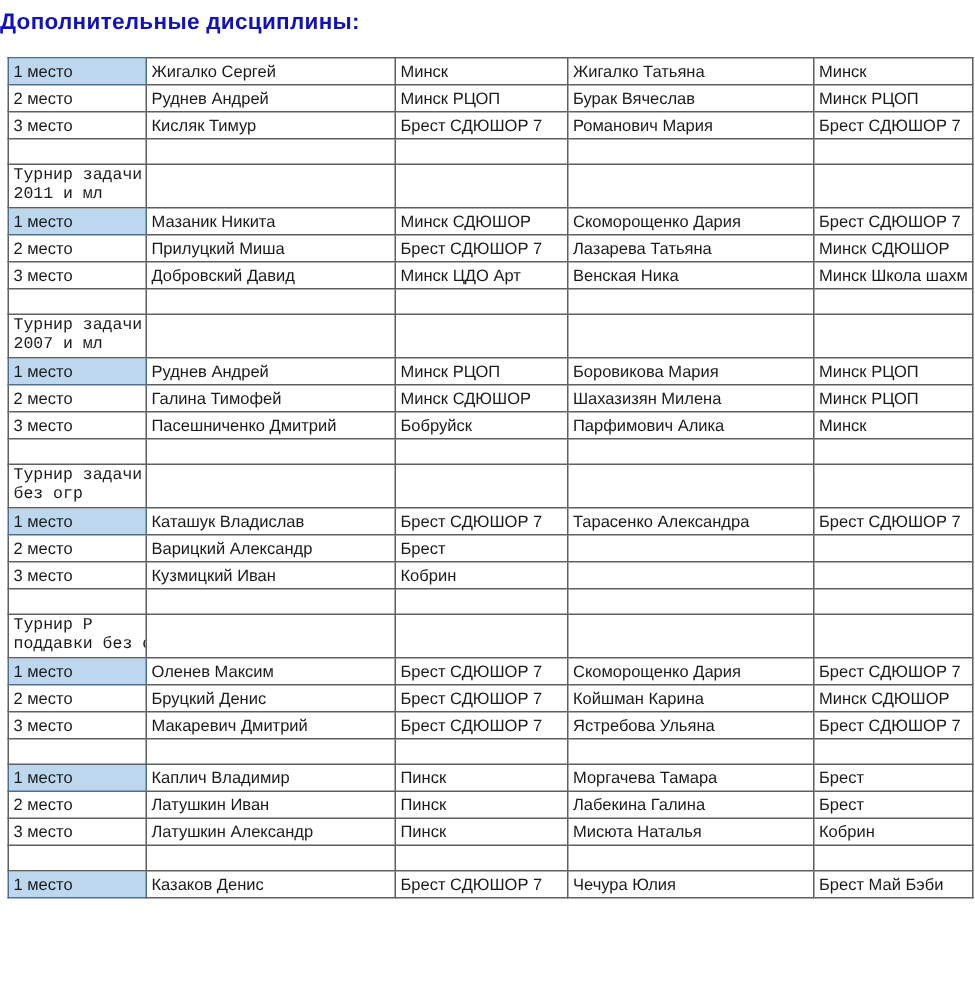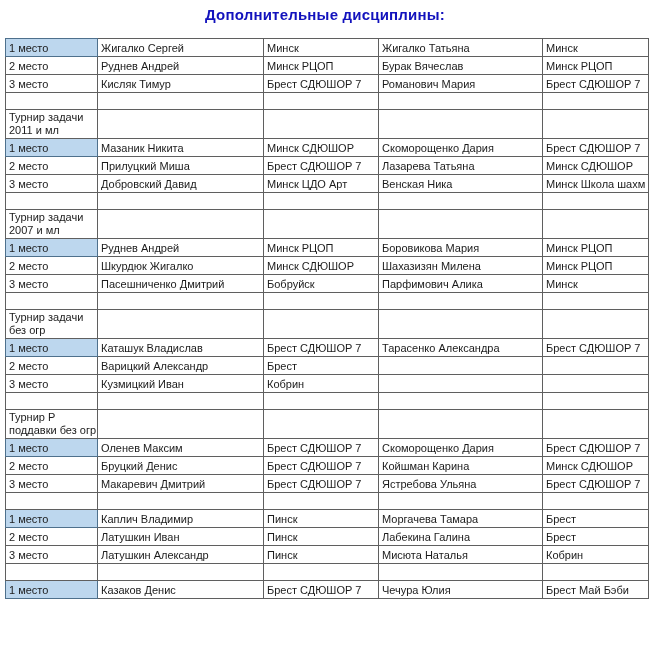"Дополнительные дисциплины:" .page-title { text-align: center -> none }
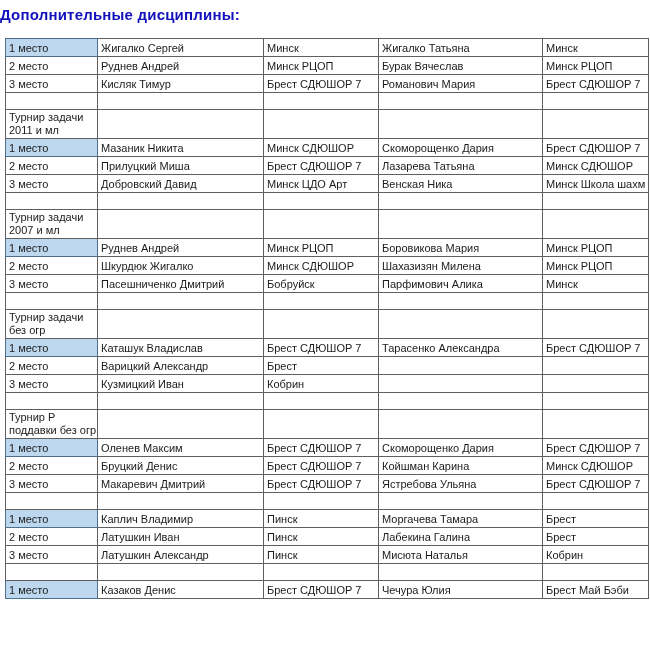"Турнир задачи" tr.hdr2 td { font-family: none -> Liberation Mono, monospace }
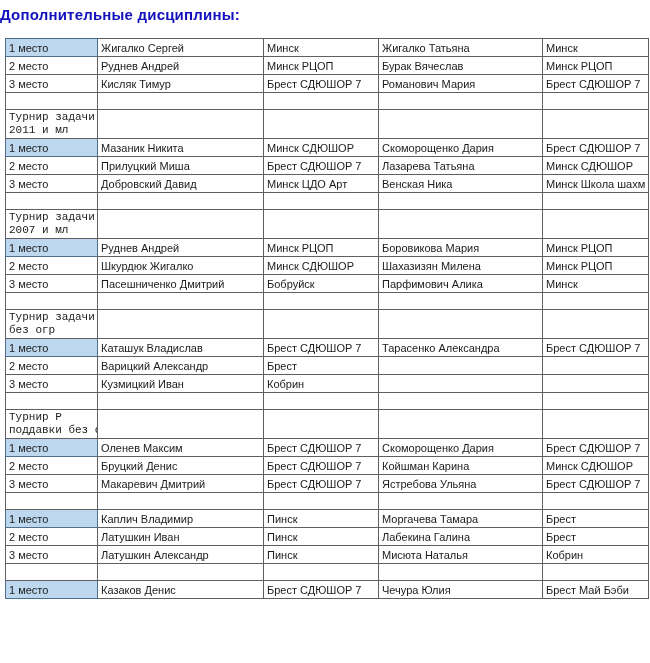"Шкурдюк Жигалко" td { text: Шкурдюк Жигалко -> Галина Тимофей }
